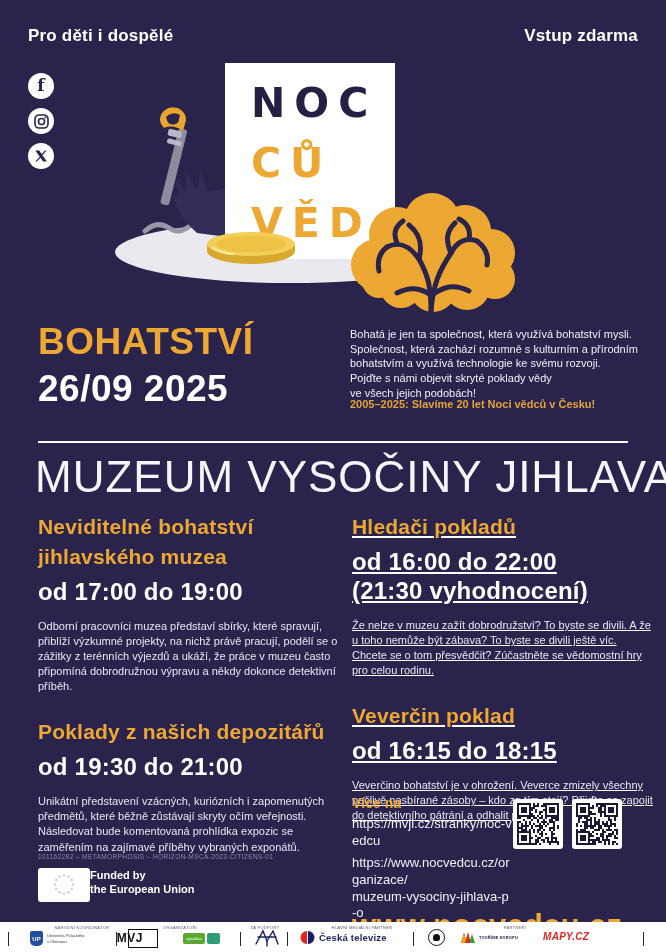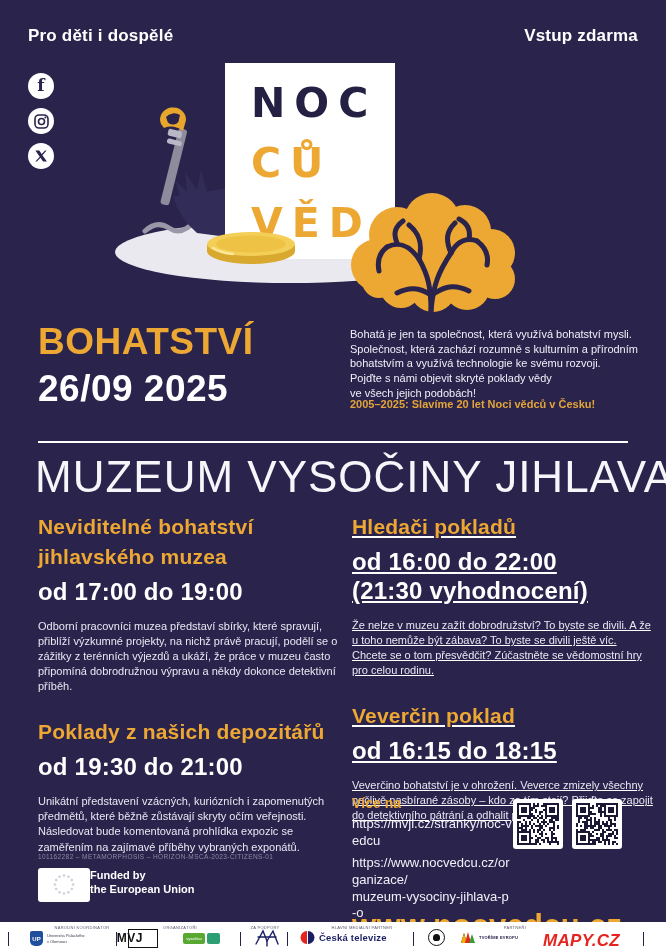"MAPY.CZ" .mapy { font-size: 17px -> 10px }
